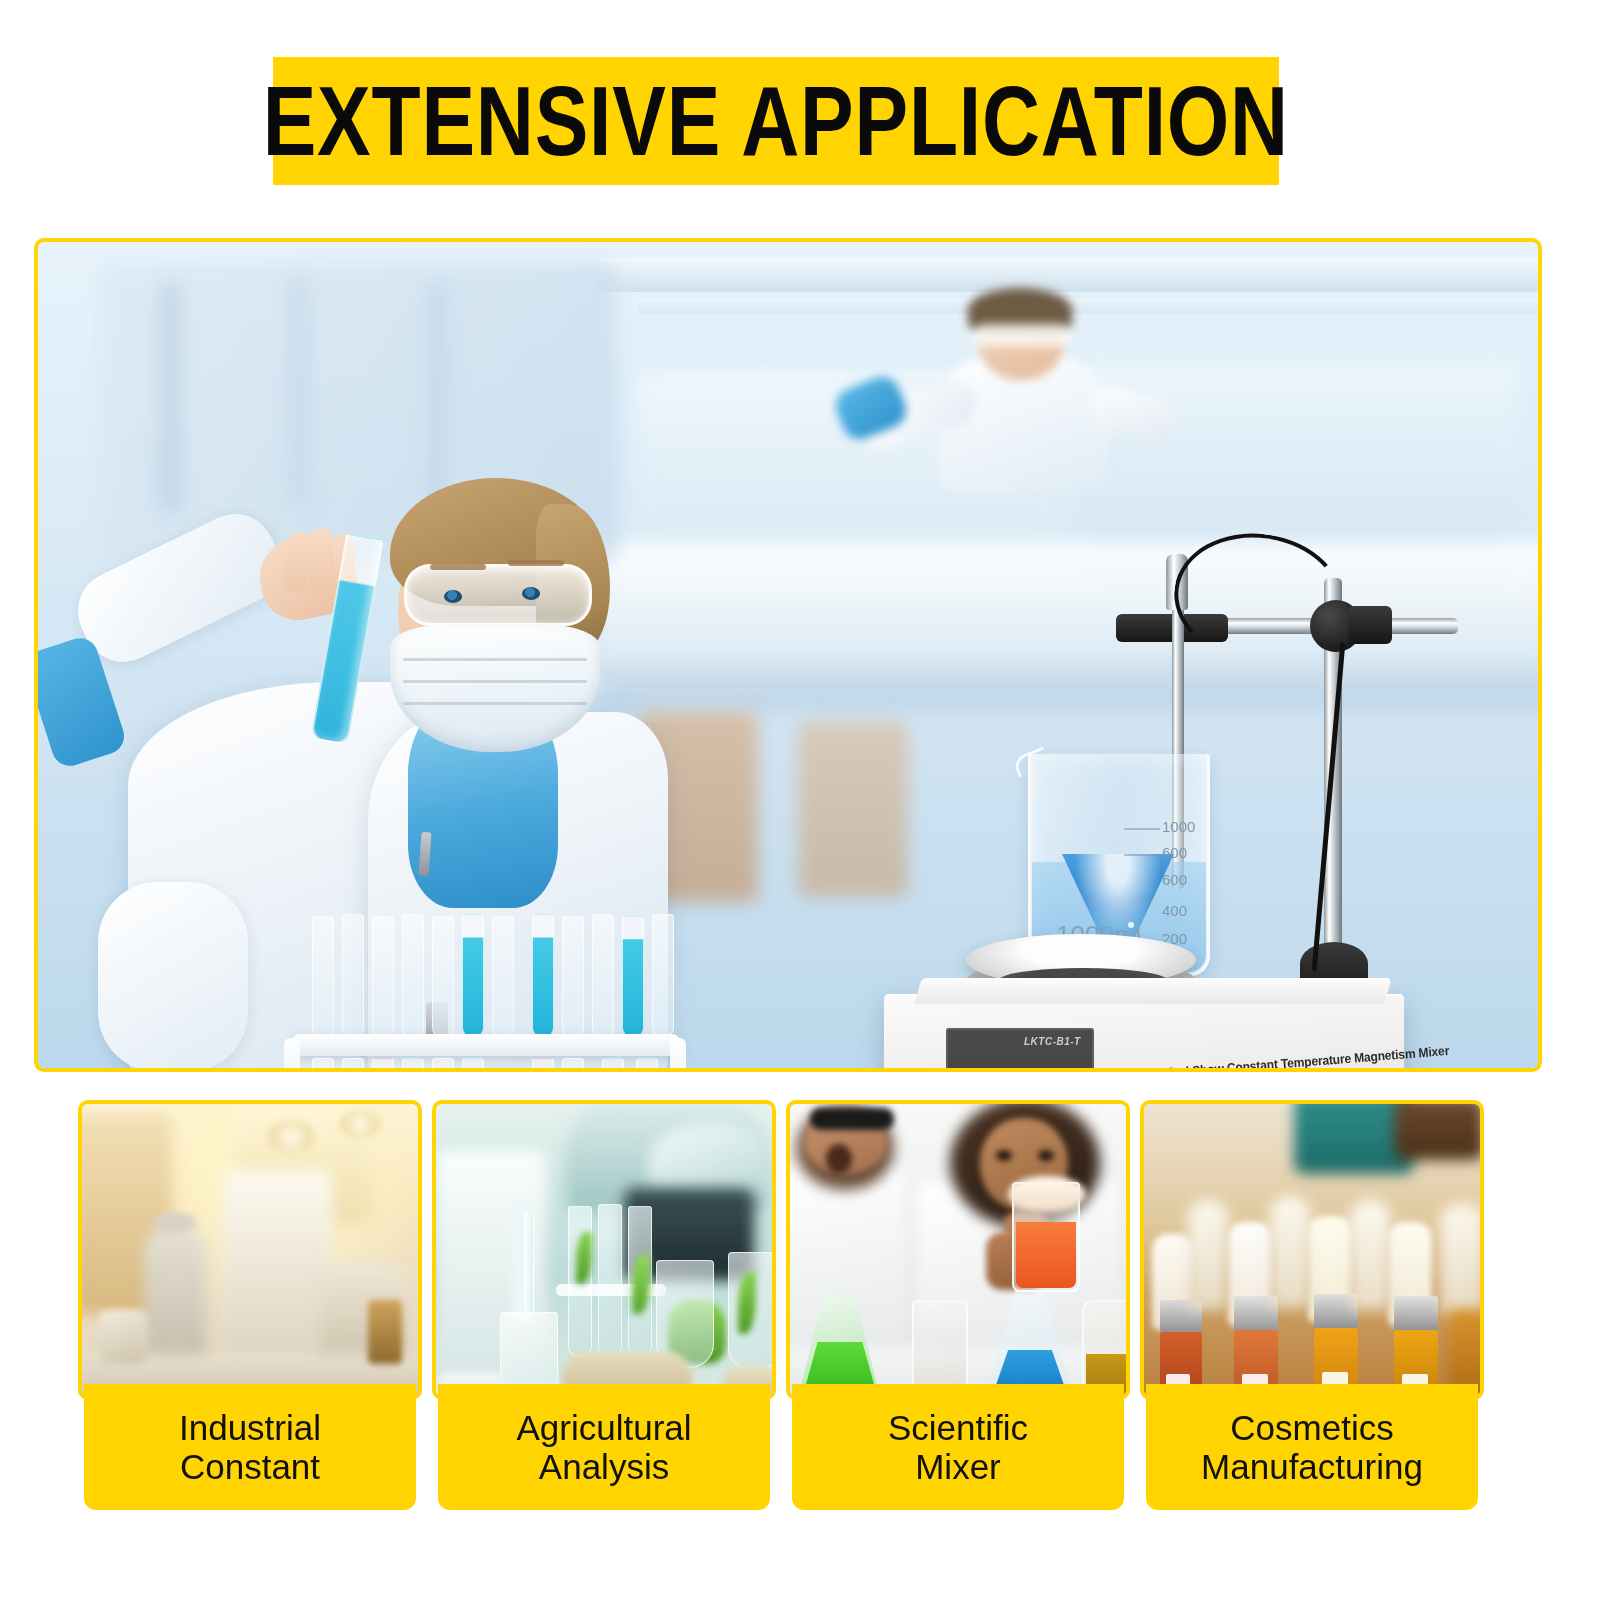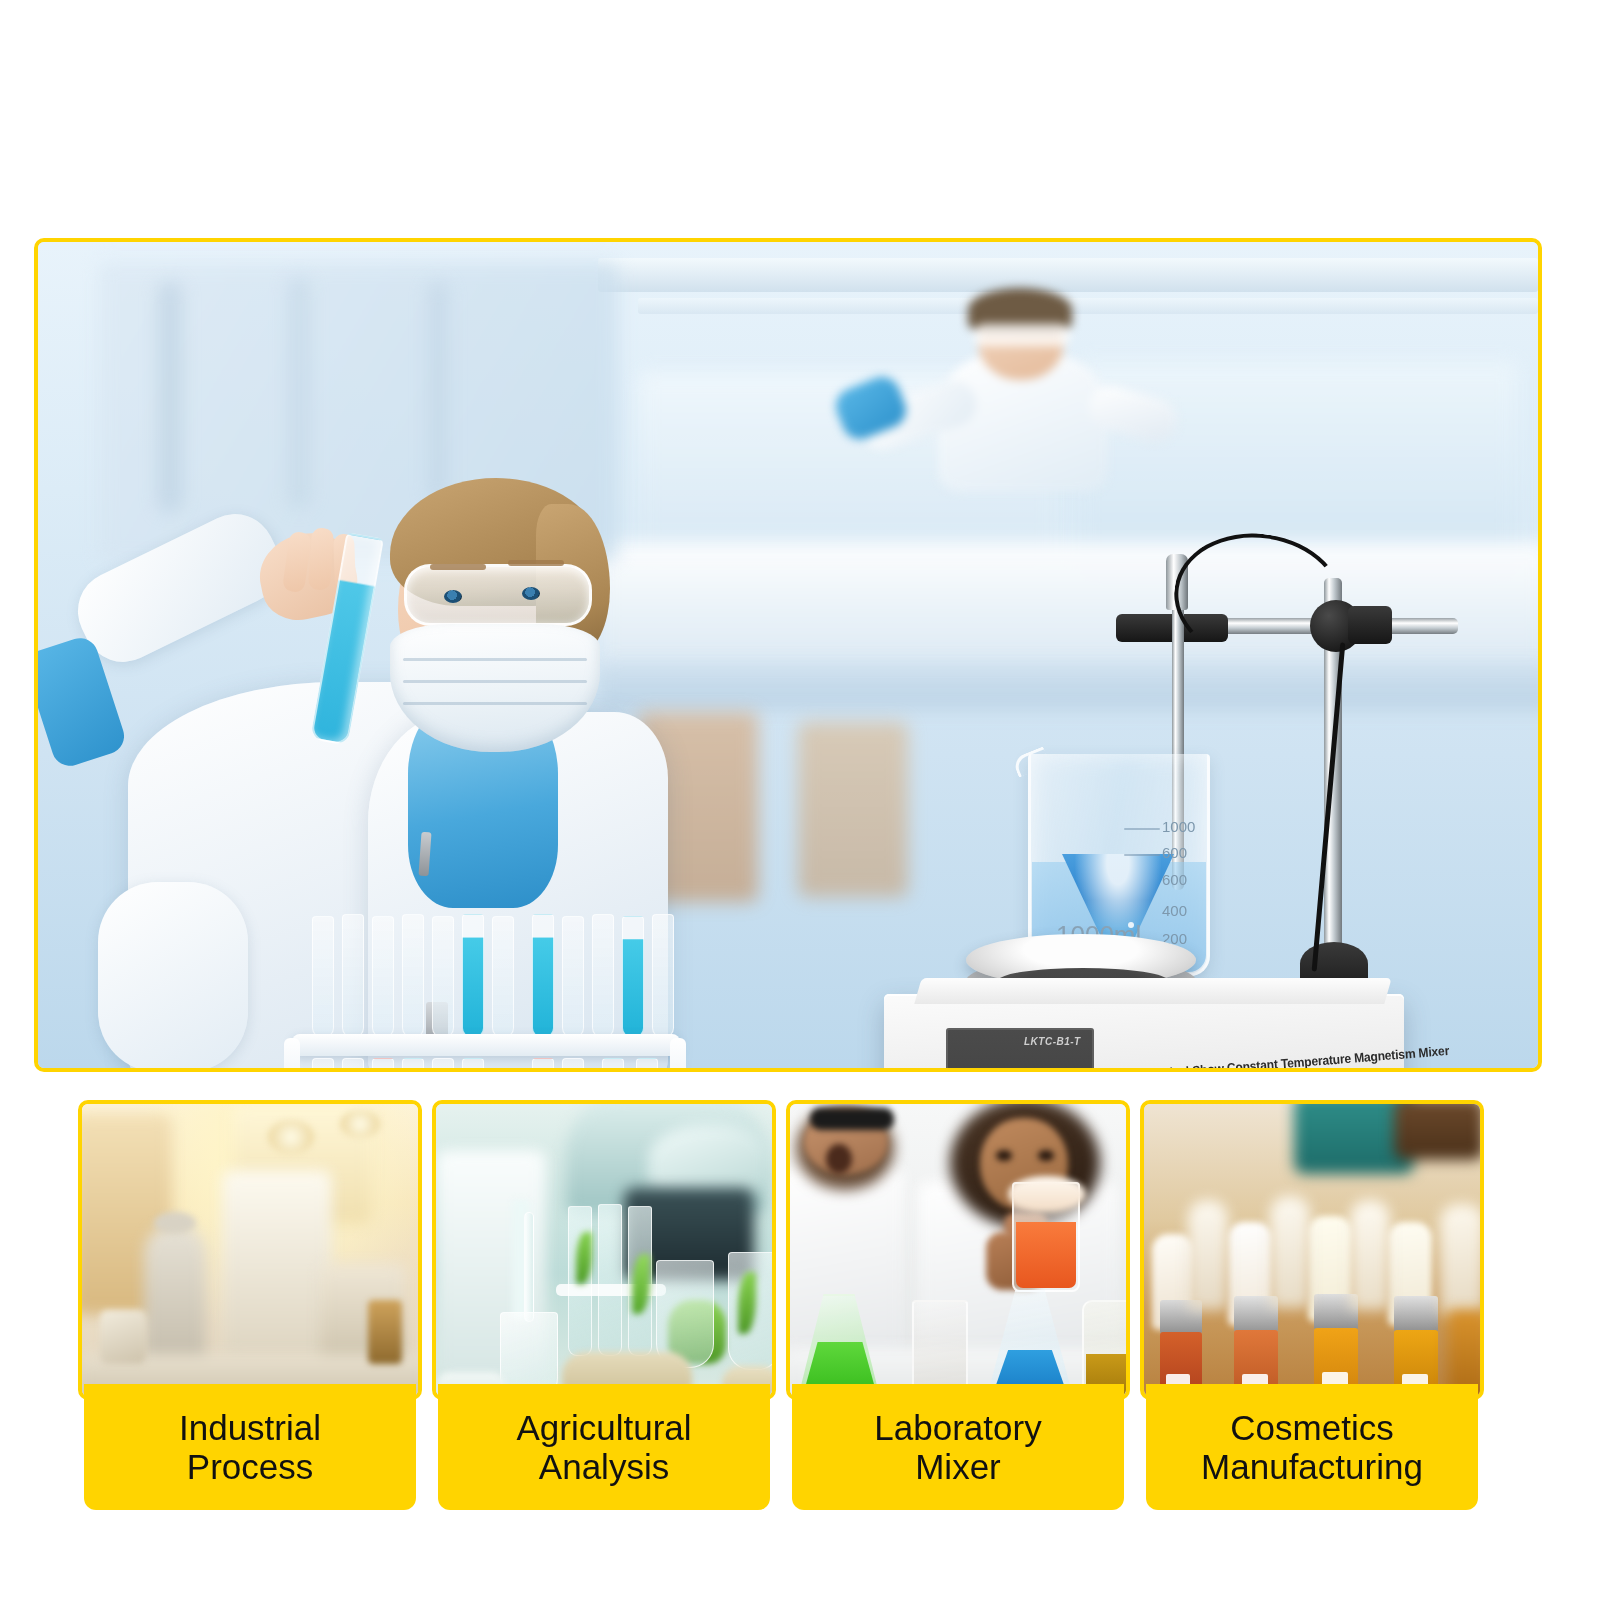"EXTENSIVE APPLICATION" div.banner { html: none -> <div> <div>EXTENSIVE APPLICATION</div> </div> }
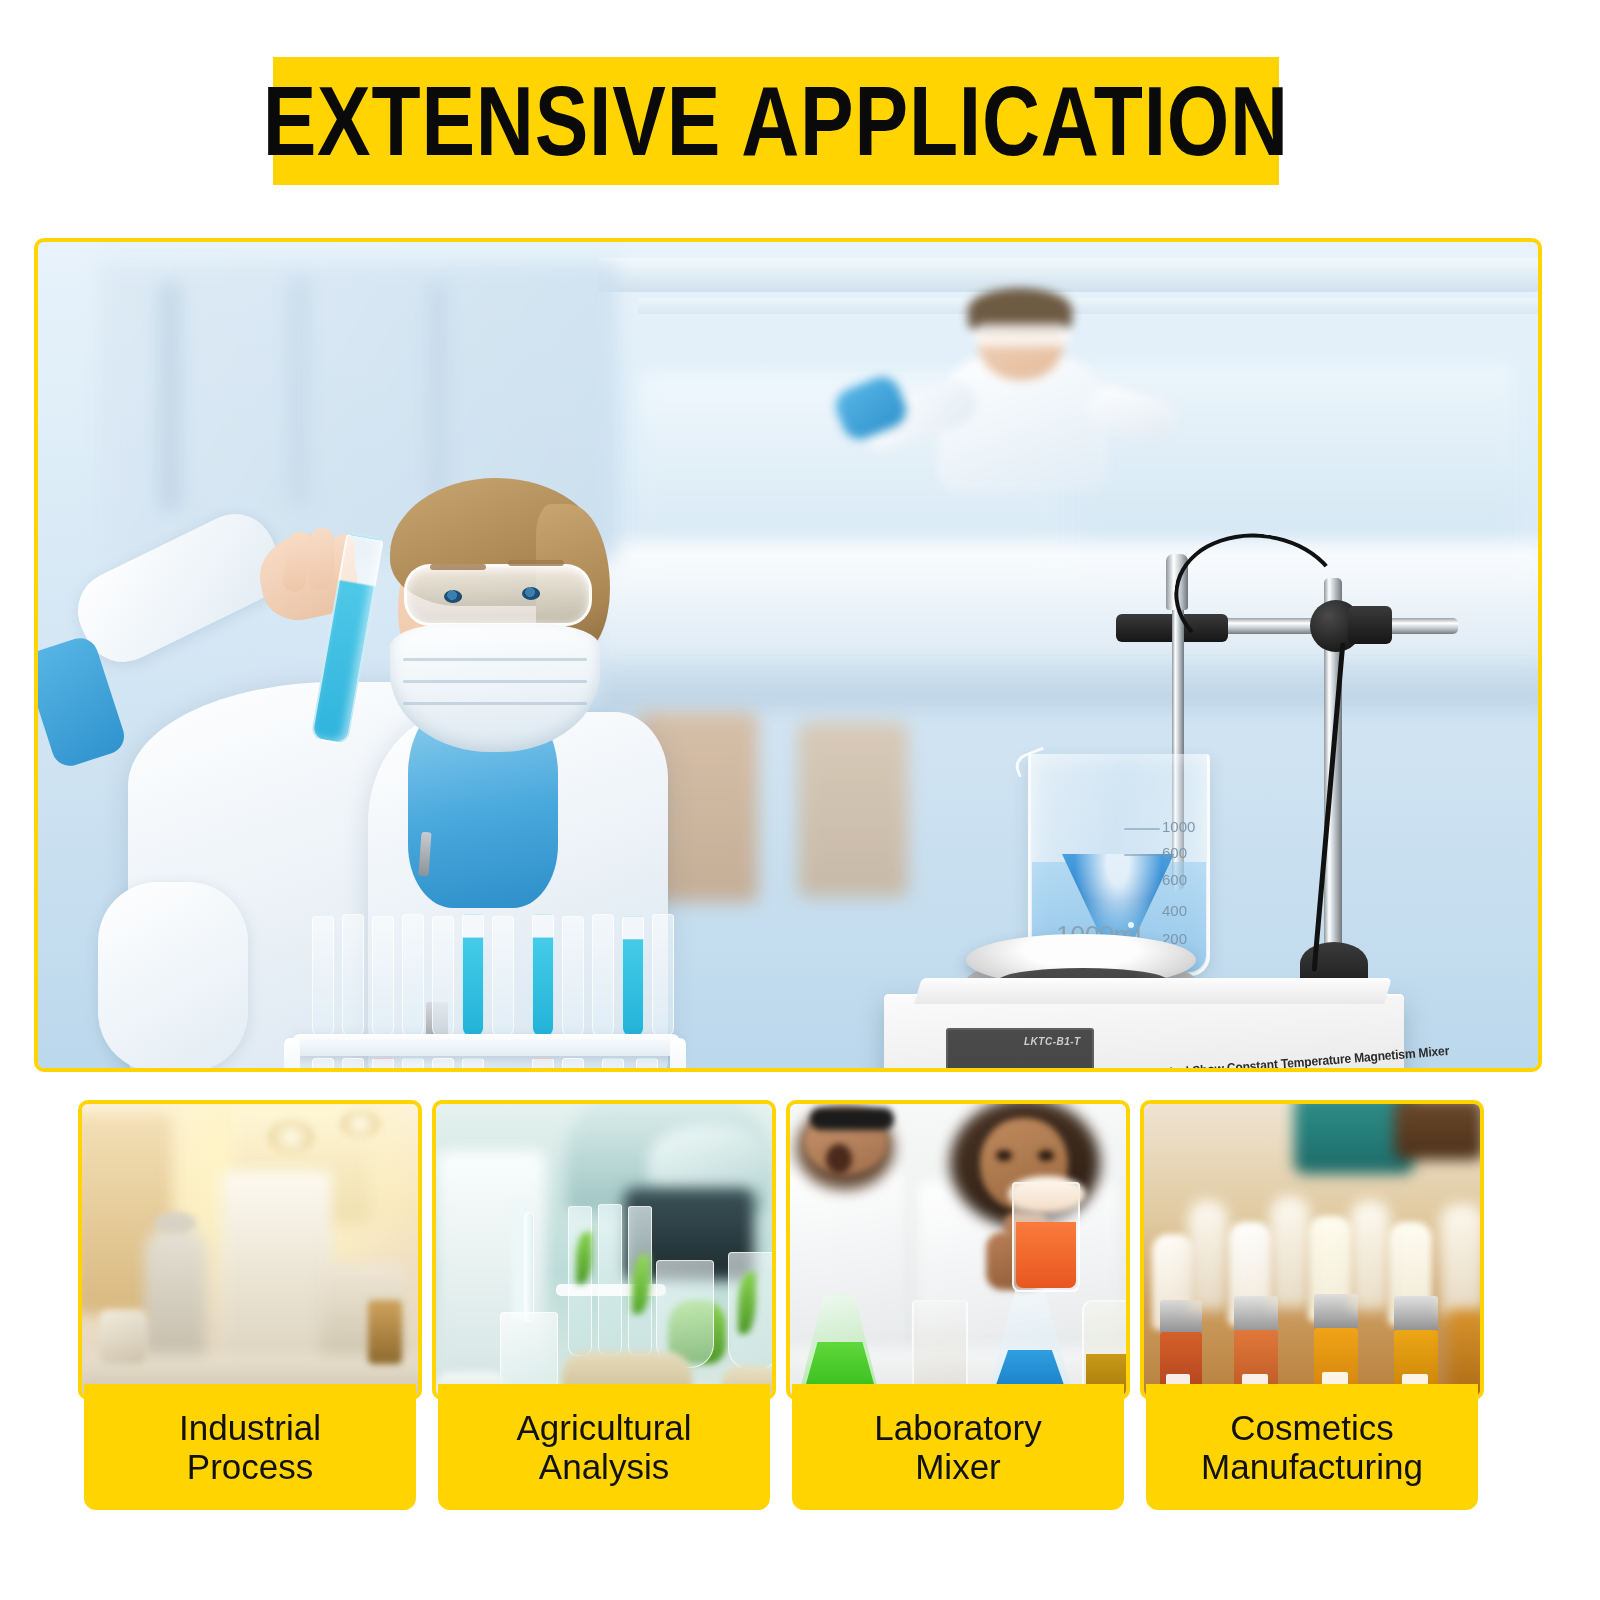"Laboratory" span { text: Laboratory -> Scientific }
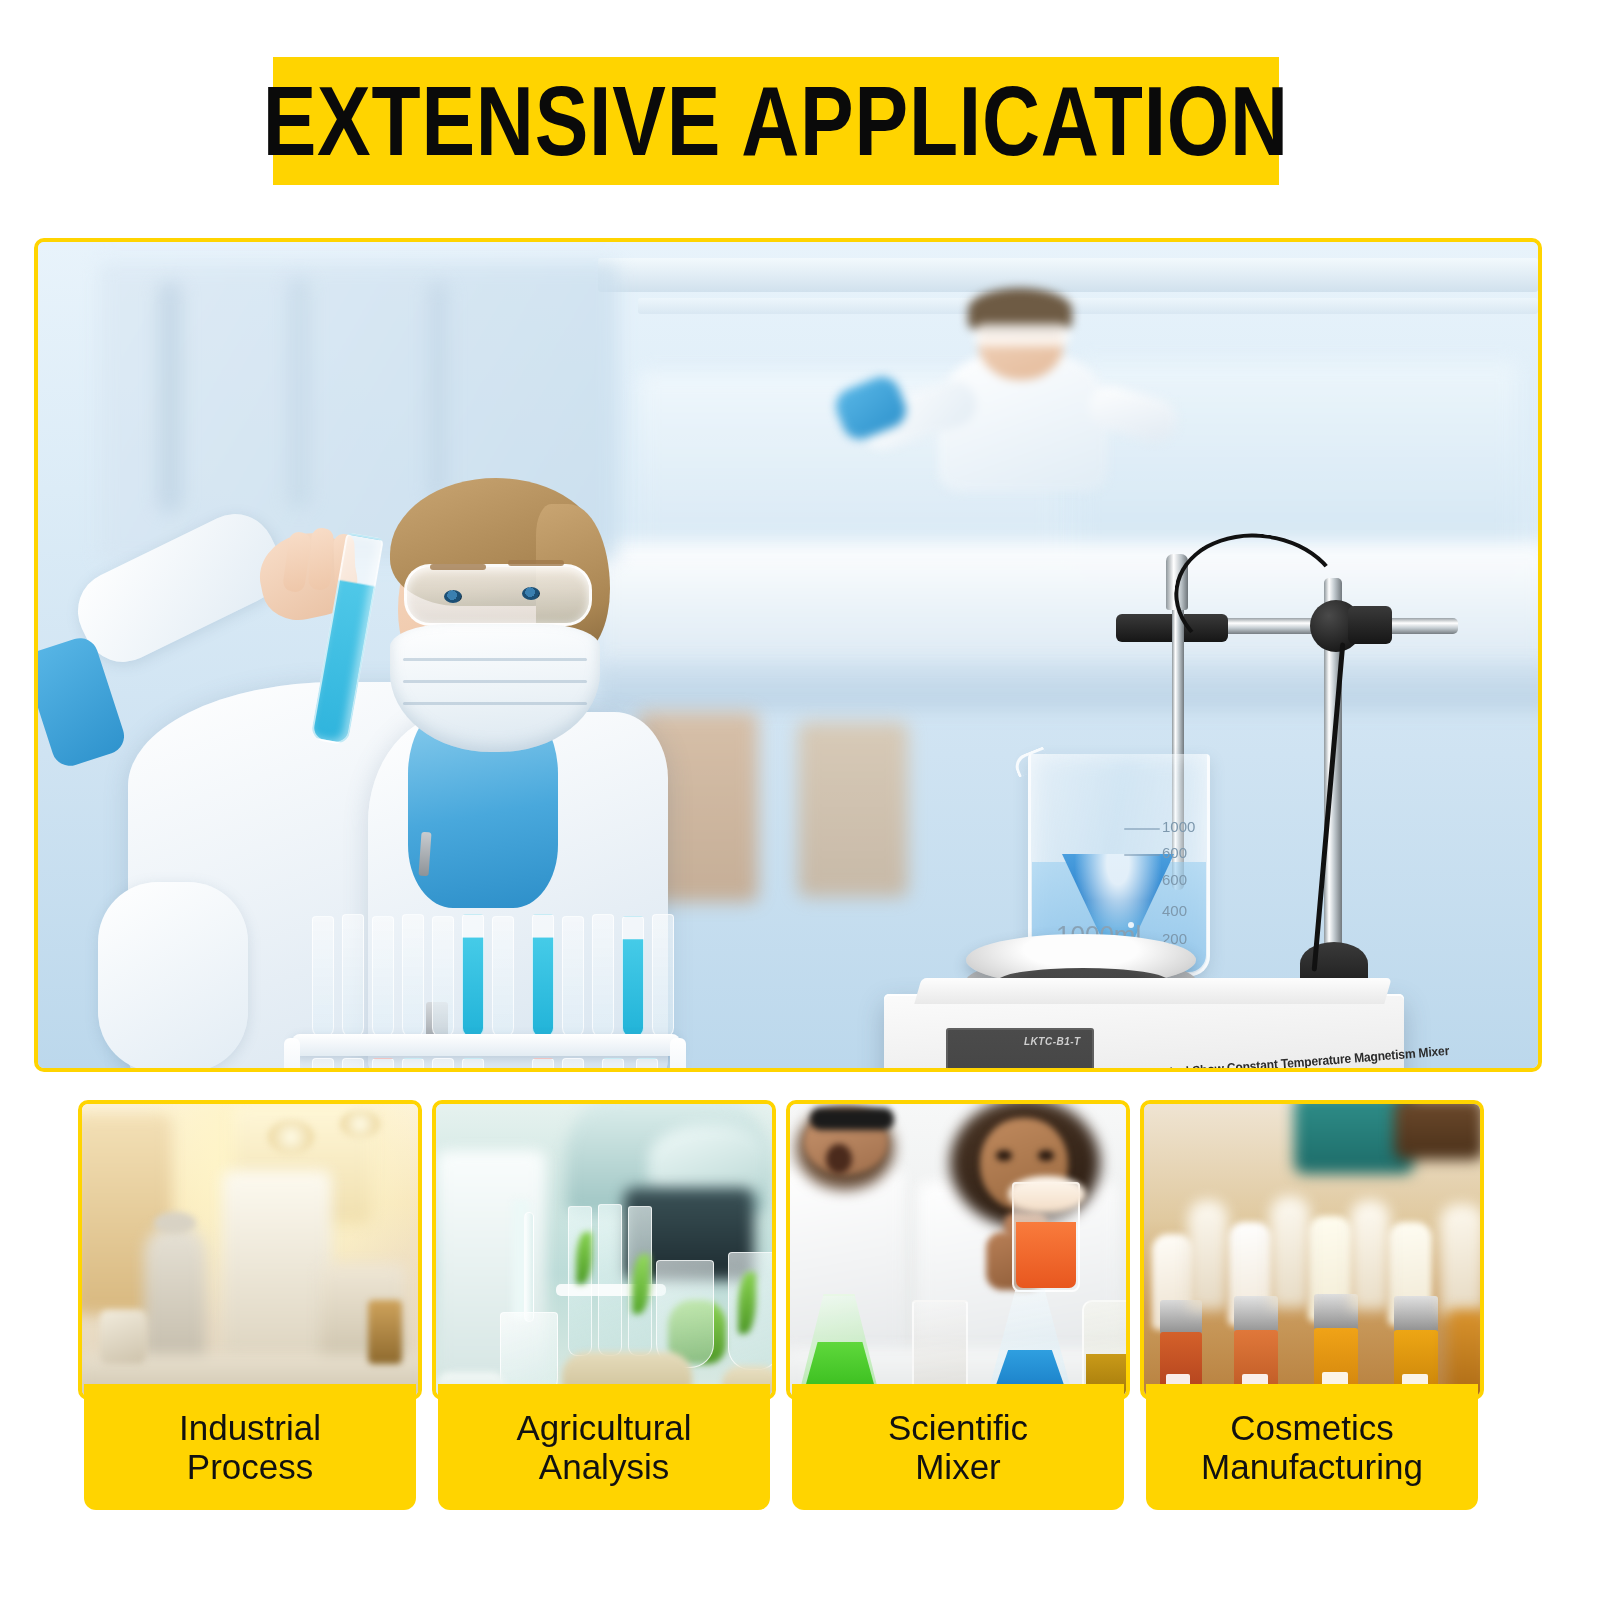"Process" span { text: Process -> Constant }
